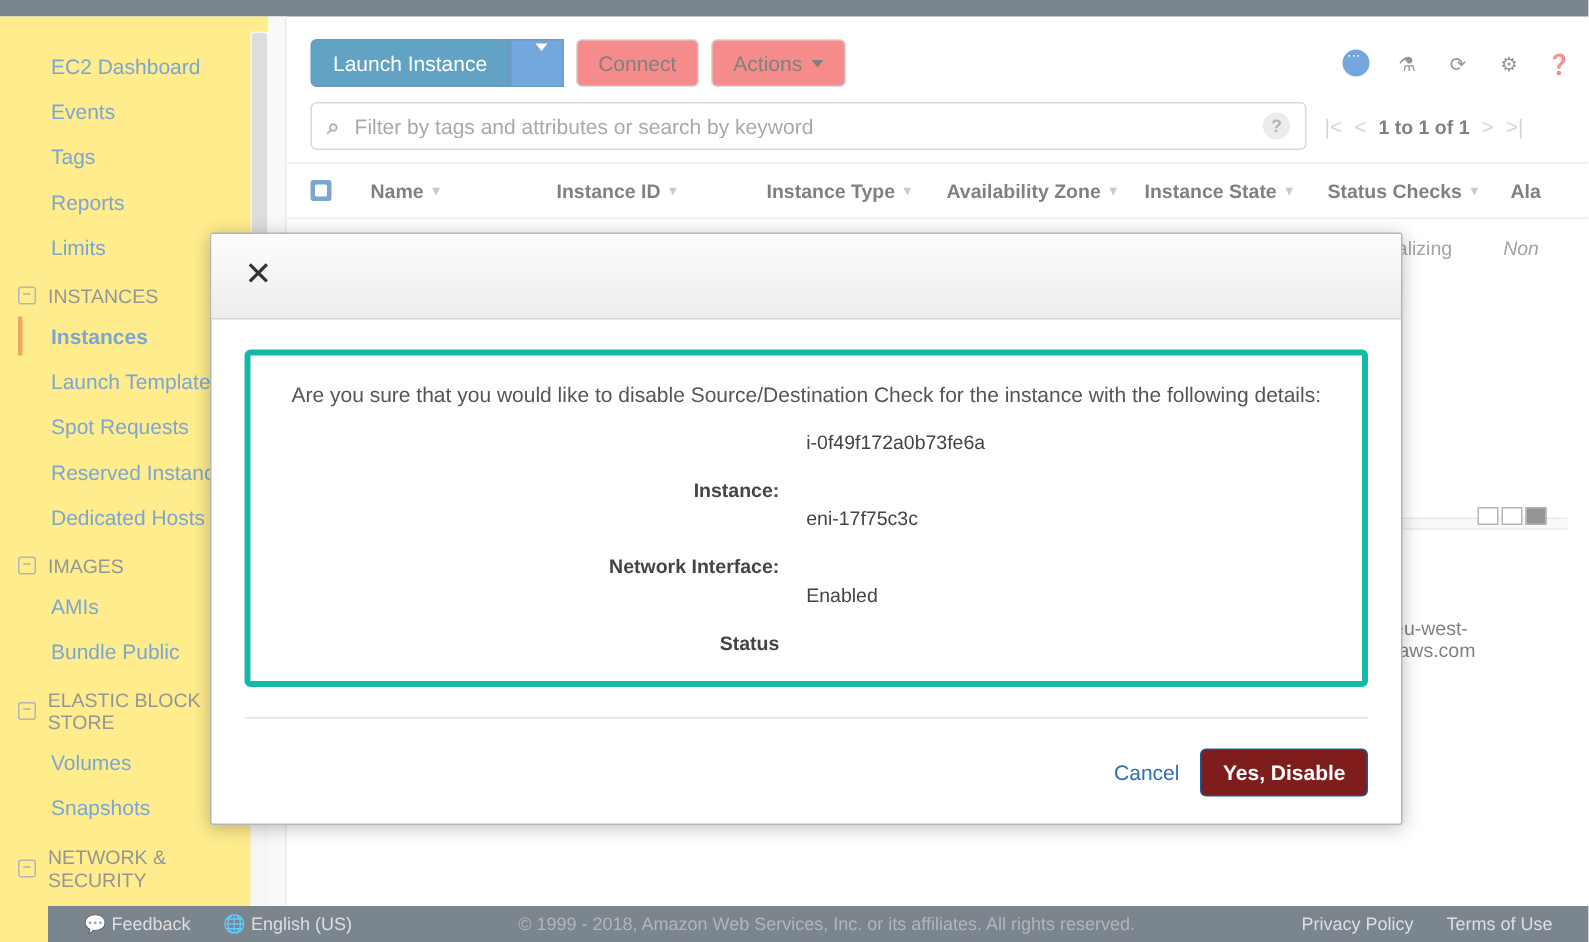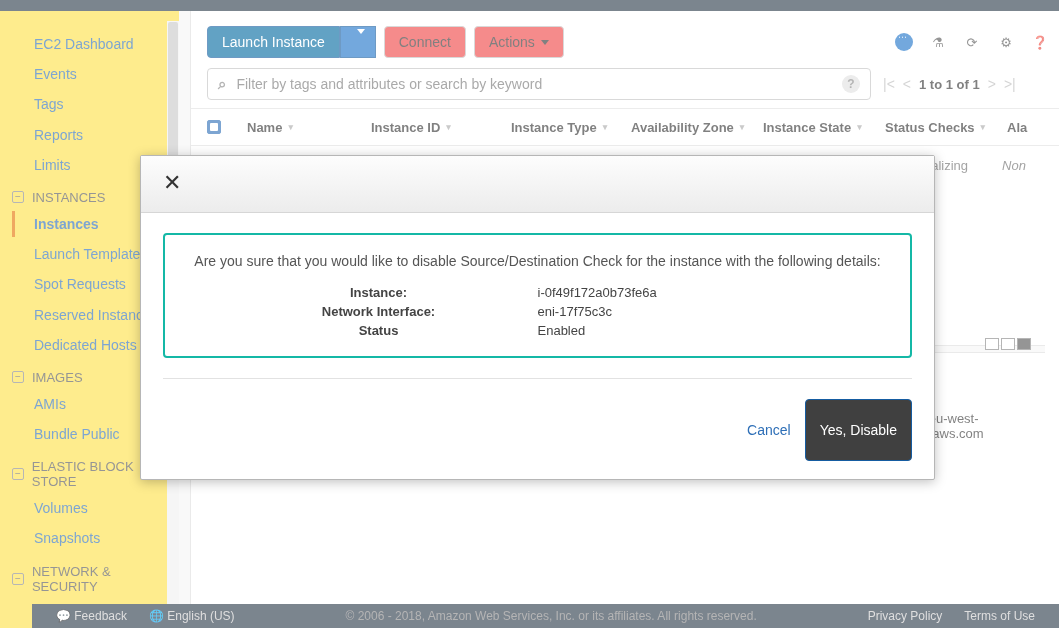"Are you sure that you" .cbox { border: 2px solid #14b8a6 -> 4px solid #14b8a6 }
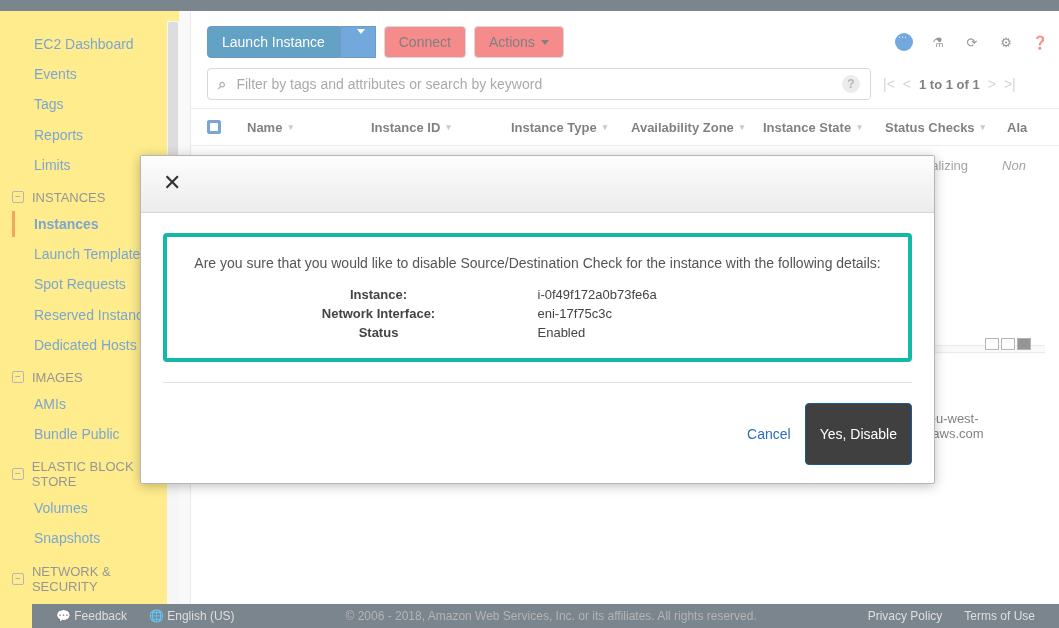"Instance:" .cbox .r .lab { margin-top: none -> 32px; text-align: center -> right }
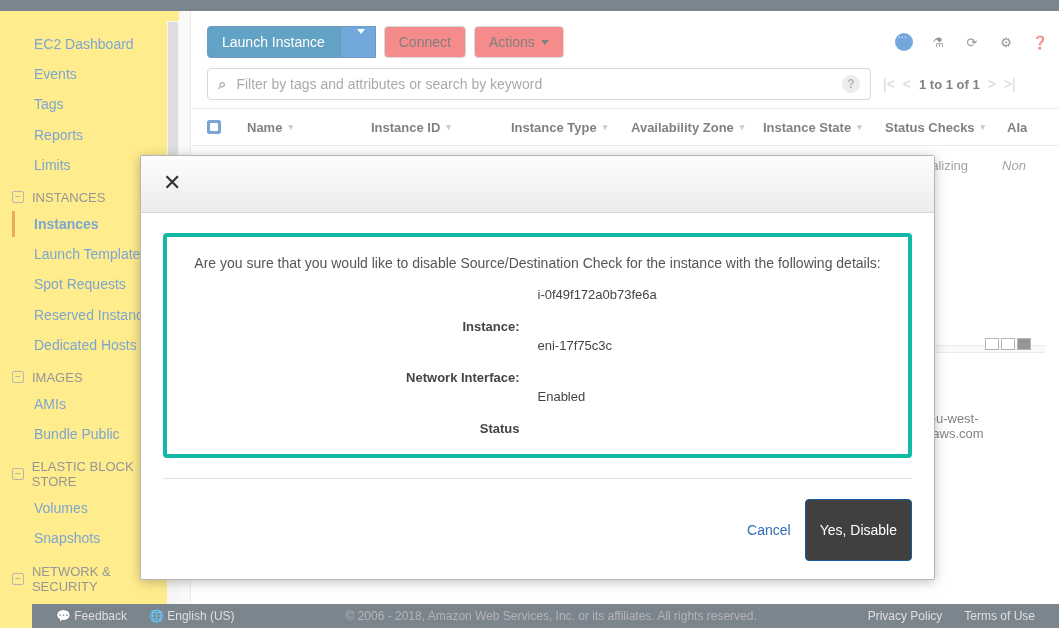"Yes, Disable" .btn-blue { background: #404040 -> #7f1d1d; font-weight: 400 -> 700; padding: 22px 14px -> 7px 14px }
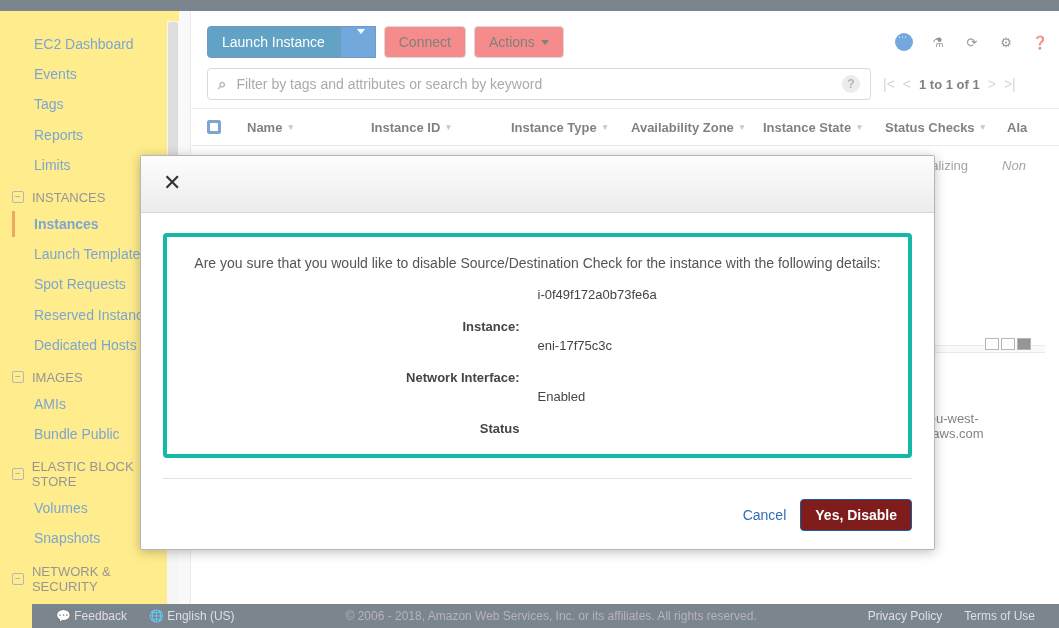"© 2006 - 2018, Amazon" div.center { text: 2006 -> 1999 }
